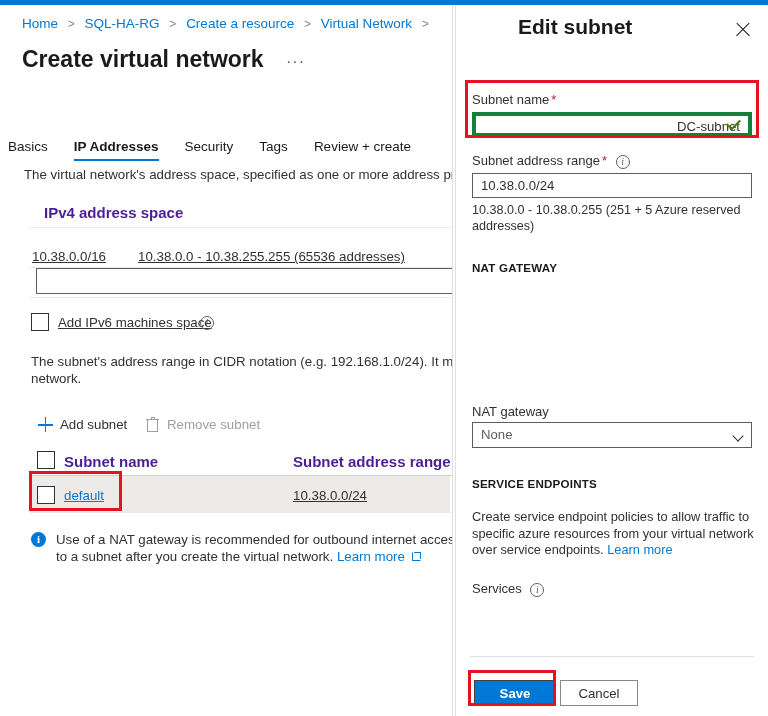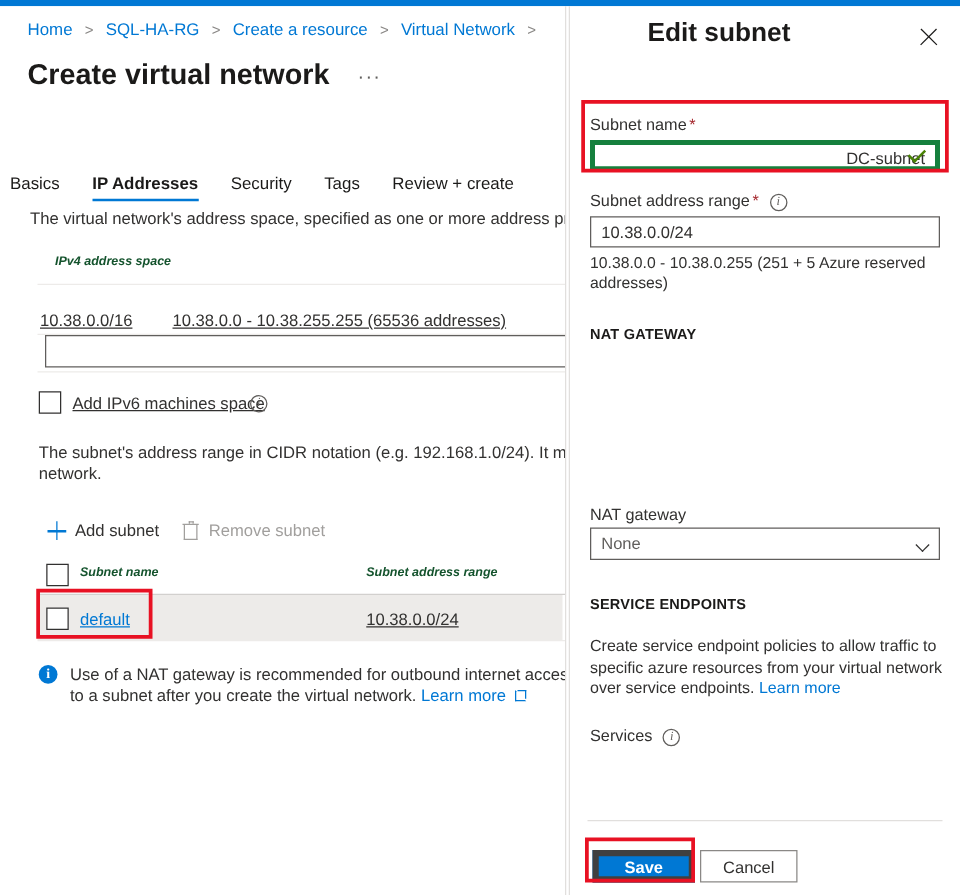"IPv4 address space" .grid-head { color: #14532d -> #4c1d95; font-size: 10px -> 15px; font-style: italic -> none }
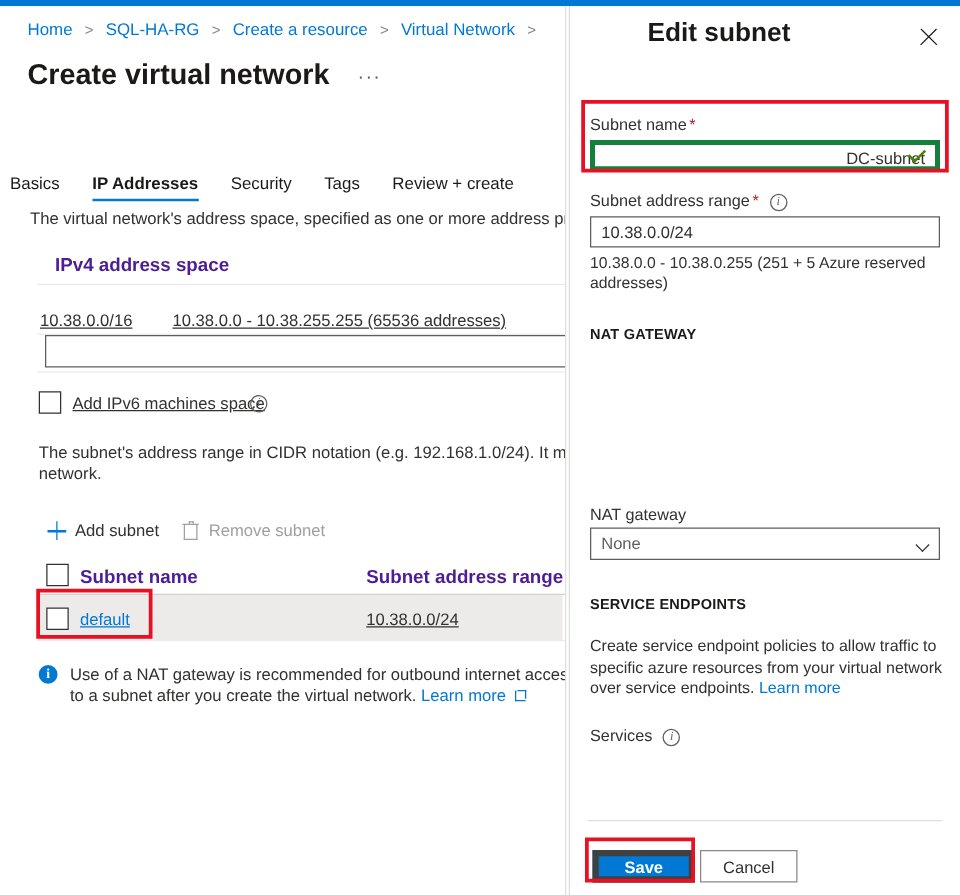"Save" .btn.primary { border: 5px solid #404040 -> 1px solid #404040 }
